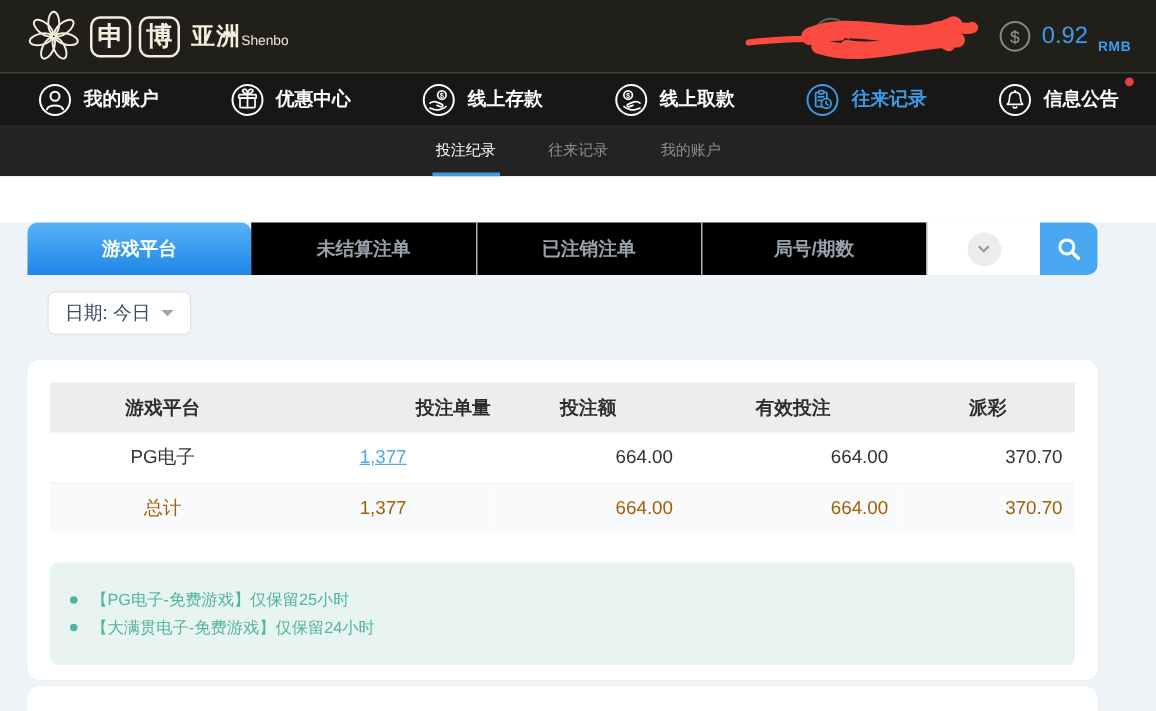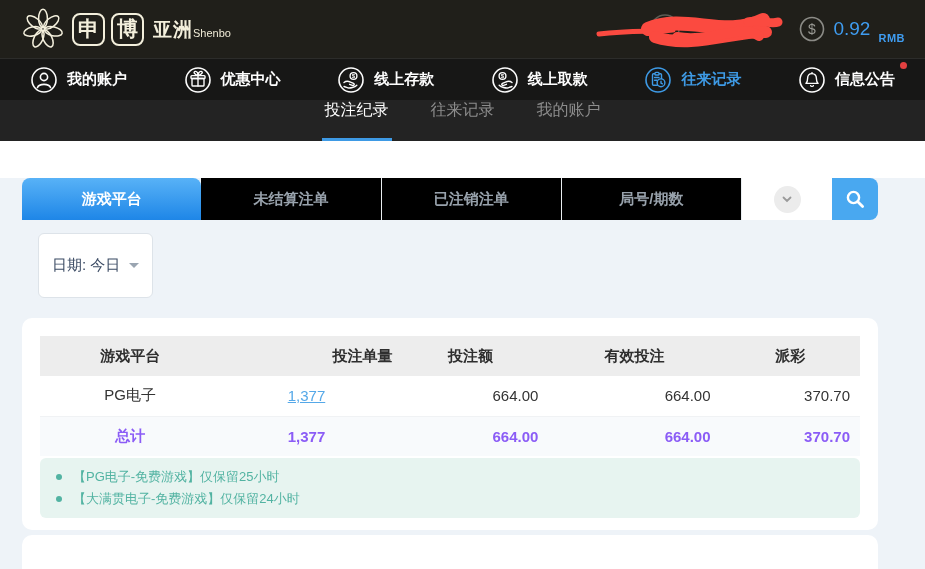"投注纪录" .subnav-tab { align-items: none -> center; font-size: 16px -> 12px }
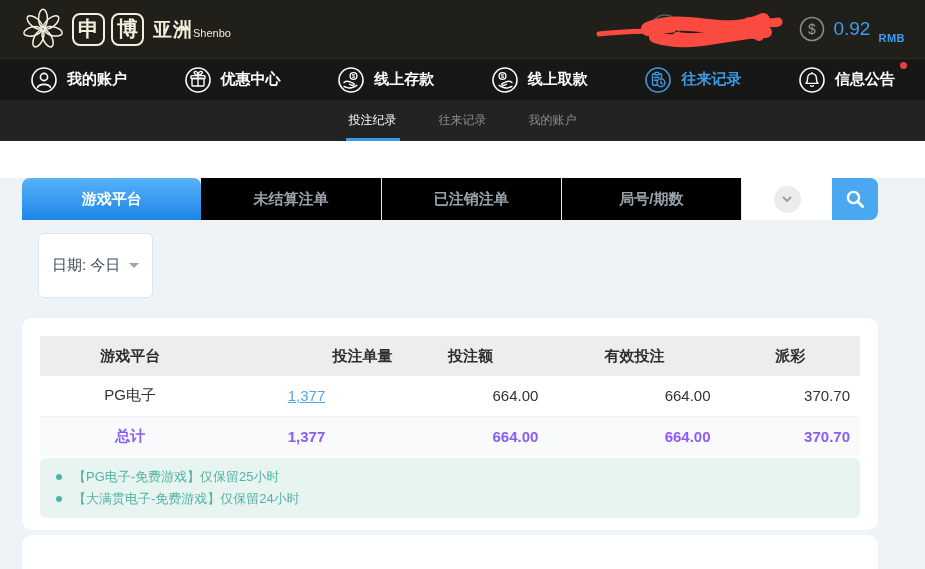"日期: 今日" .date-chip { padding: 22px 13px -> 7px 13px }
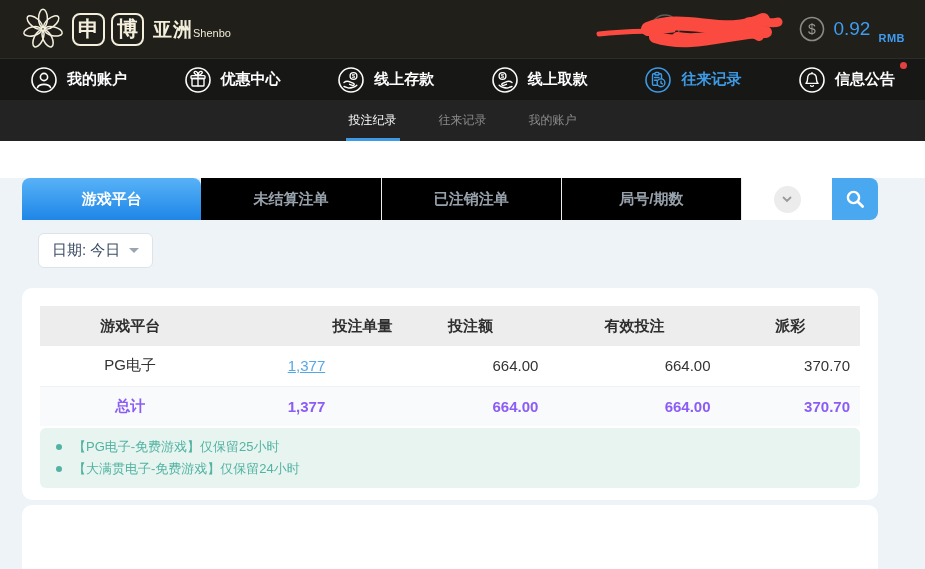"总计" tr.total-row td { color: #8b5cf6 -> #a16207; font-weight: bold -> normal }
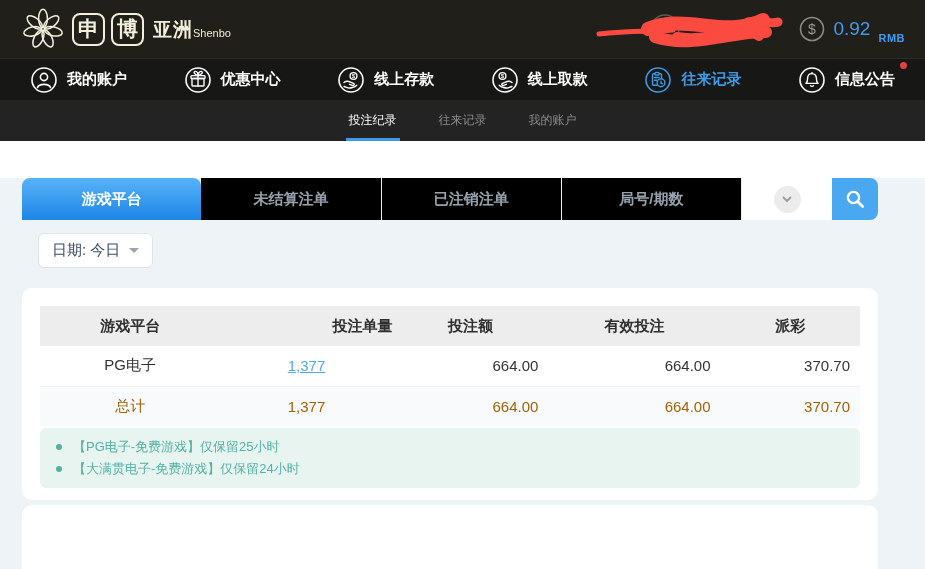"【PG电子-免费游戏】仅保留25小时" .notes { margin-top: 2px -> 24px; padding: 8px 16px -> 19px 16px }
